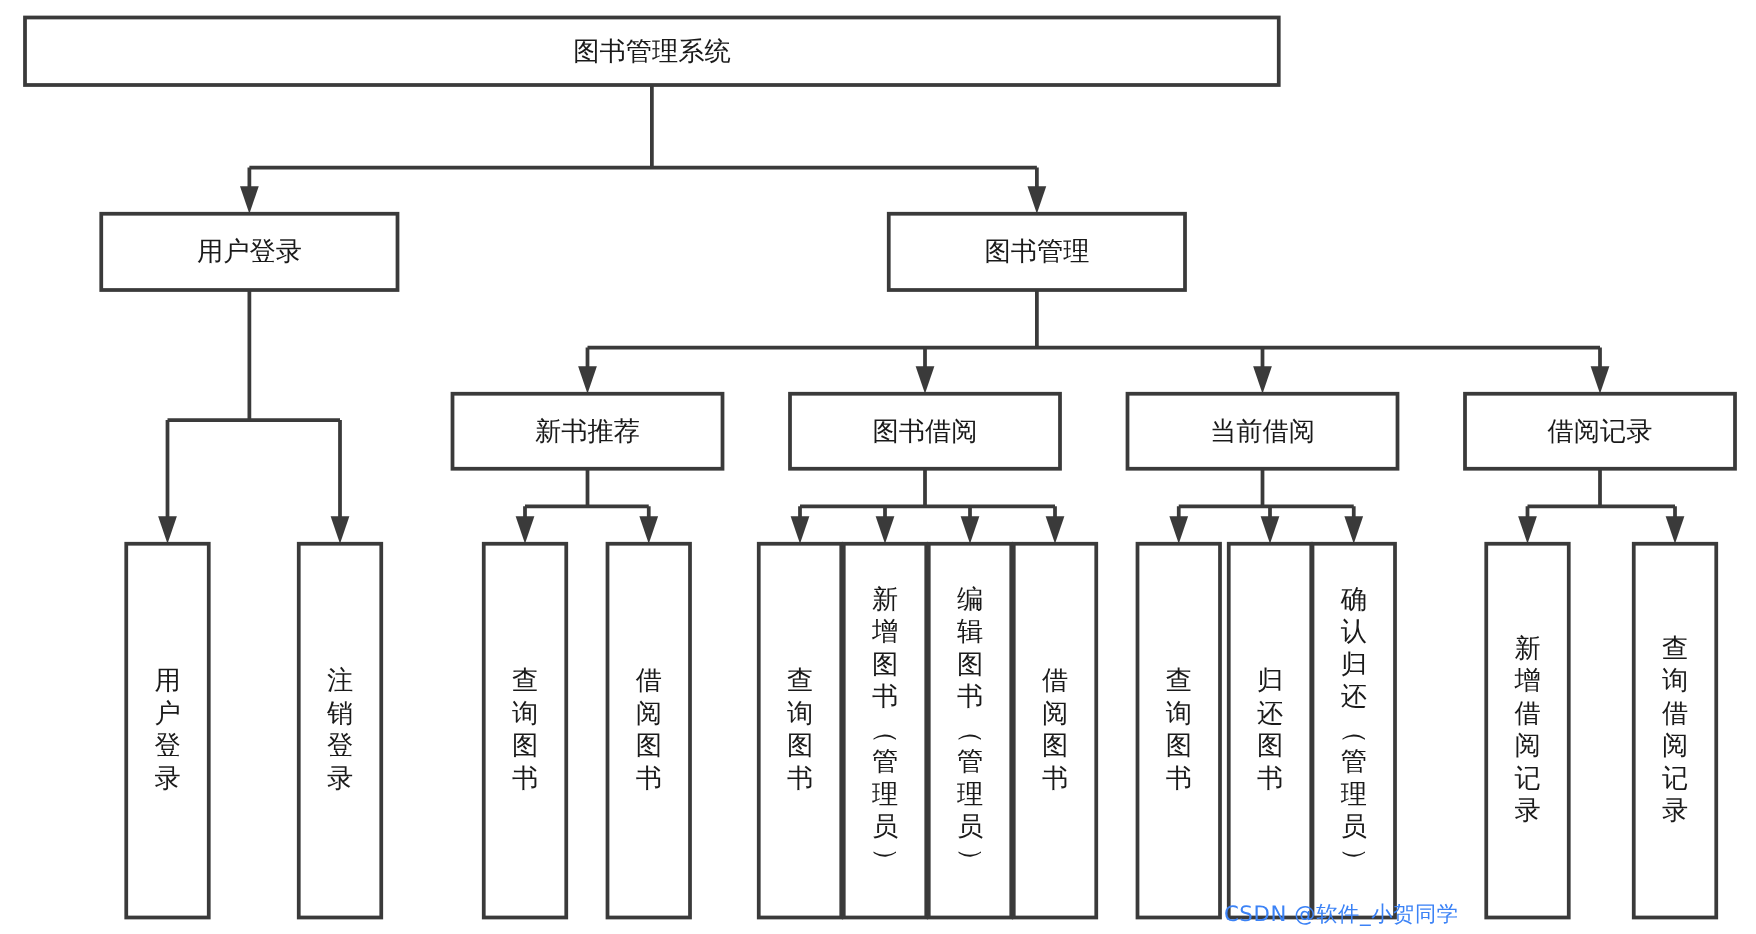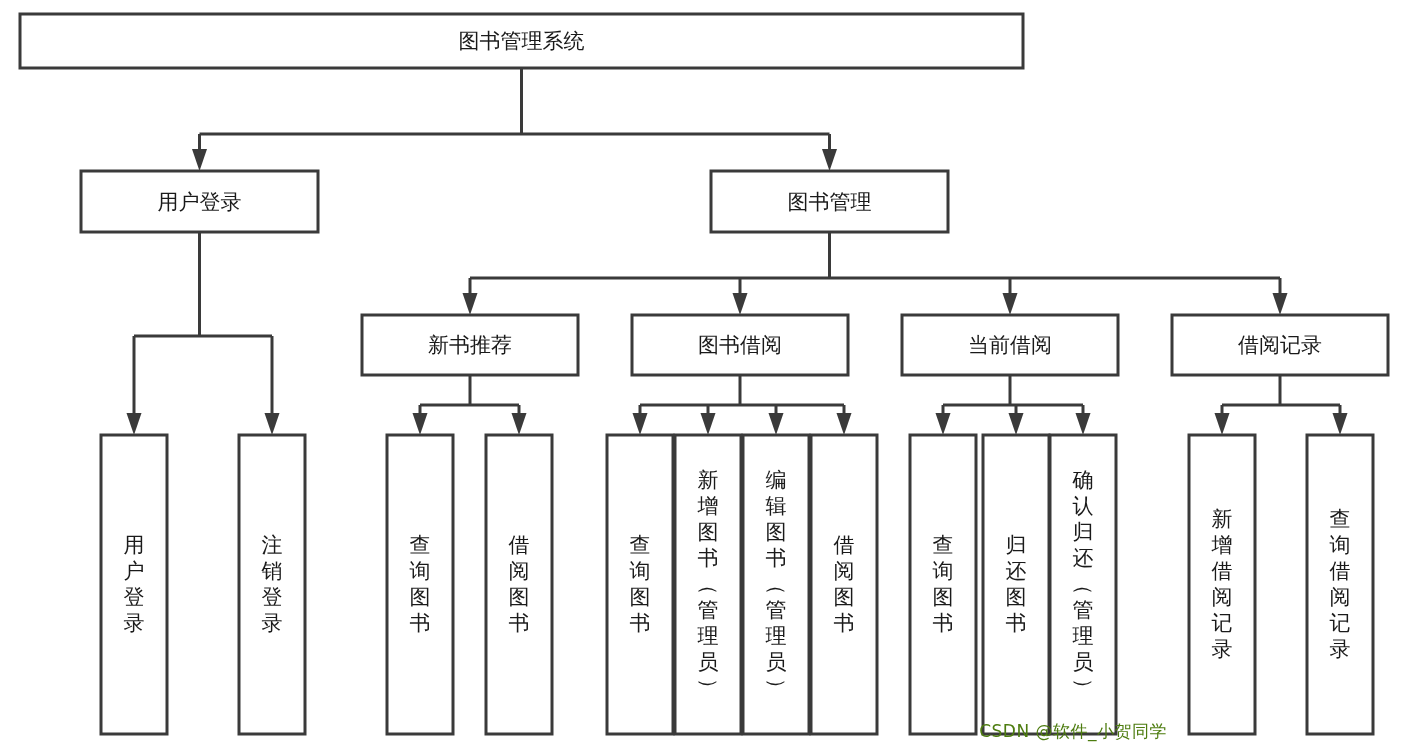"CSDN @软件_小贺同学" .watermark-text { color: #4d7c0f -> #3b82f6 }
